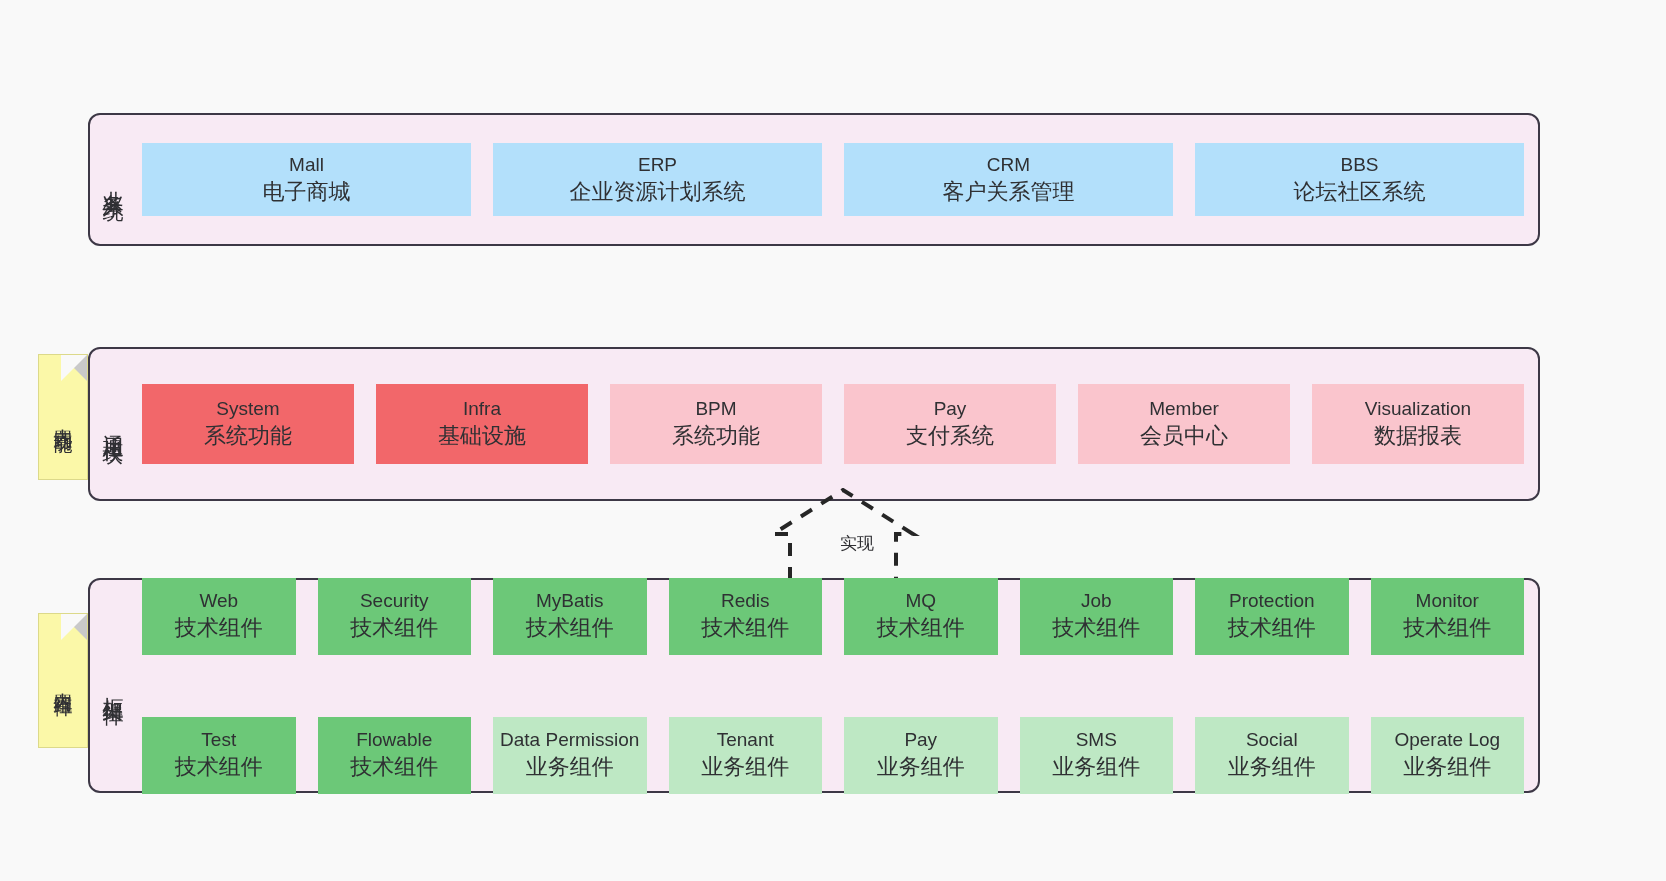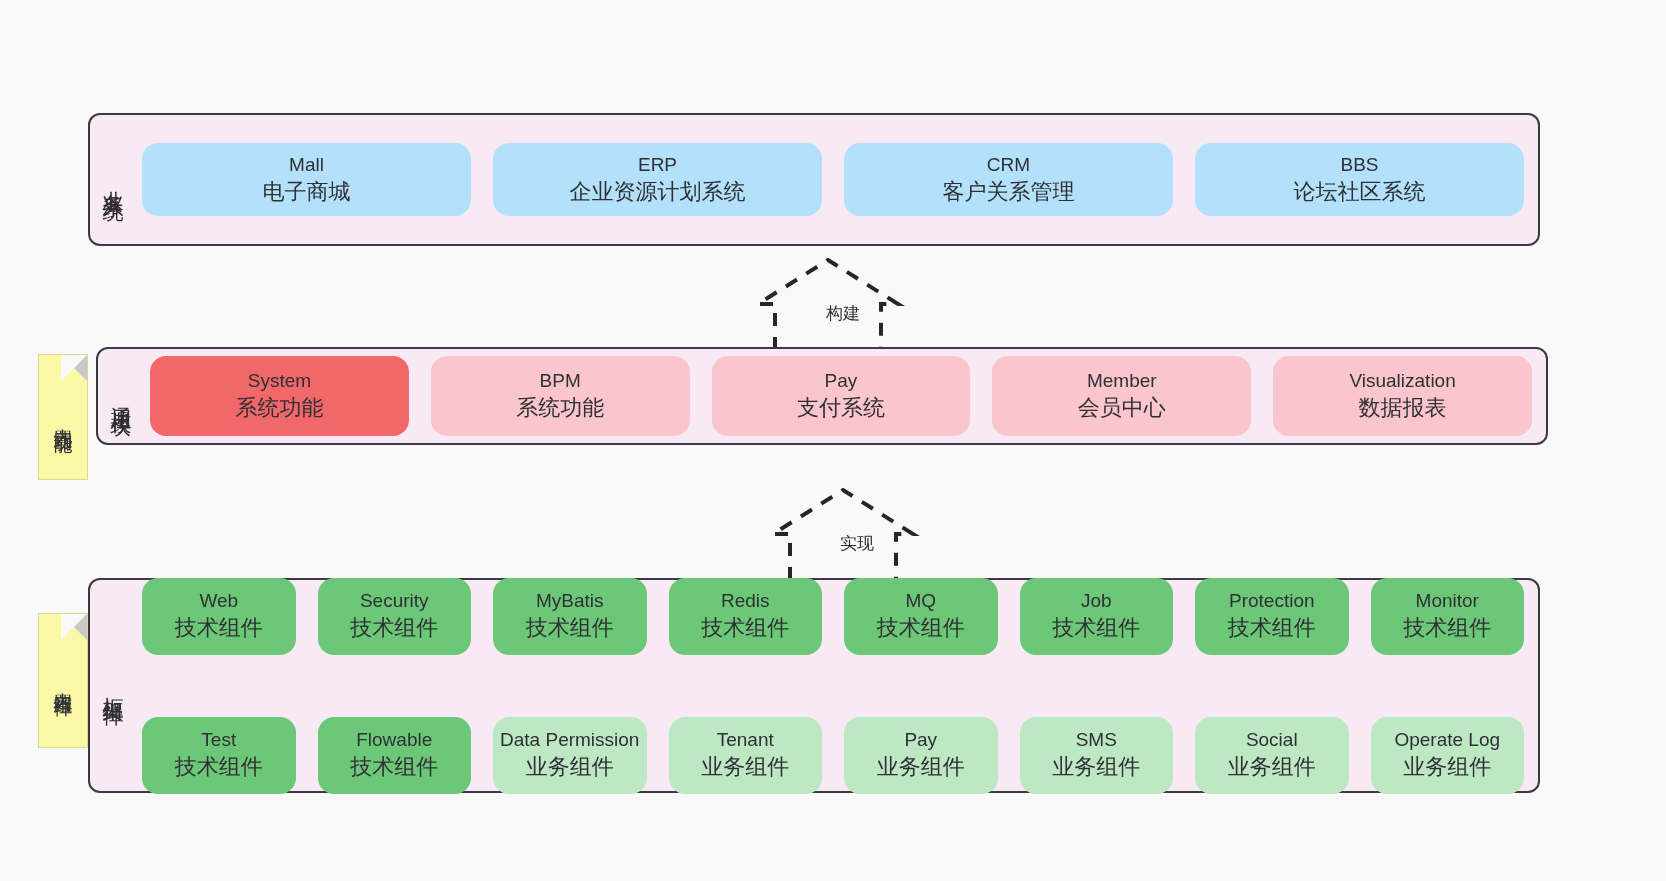"Mall" .node { border-radius: 16px -> 0 }
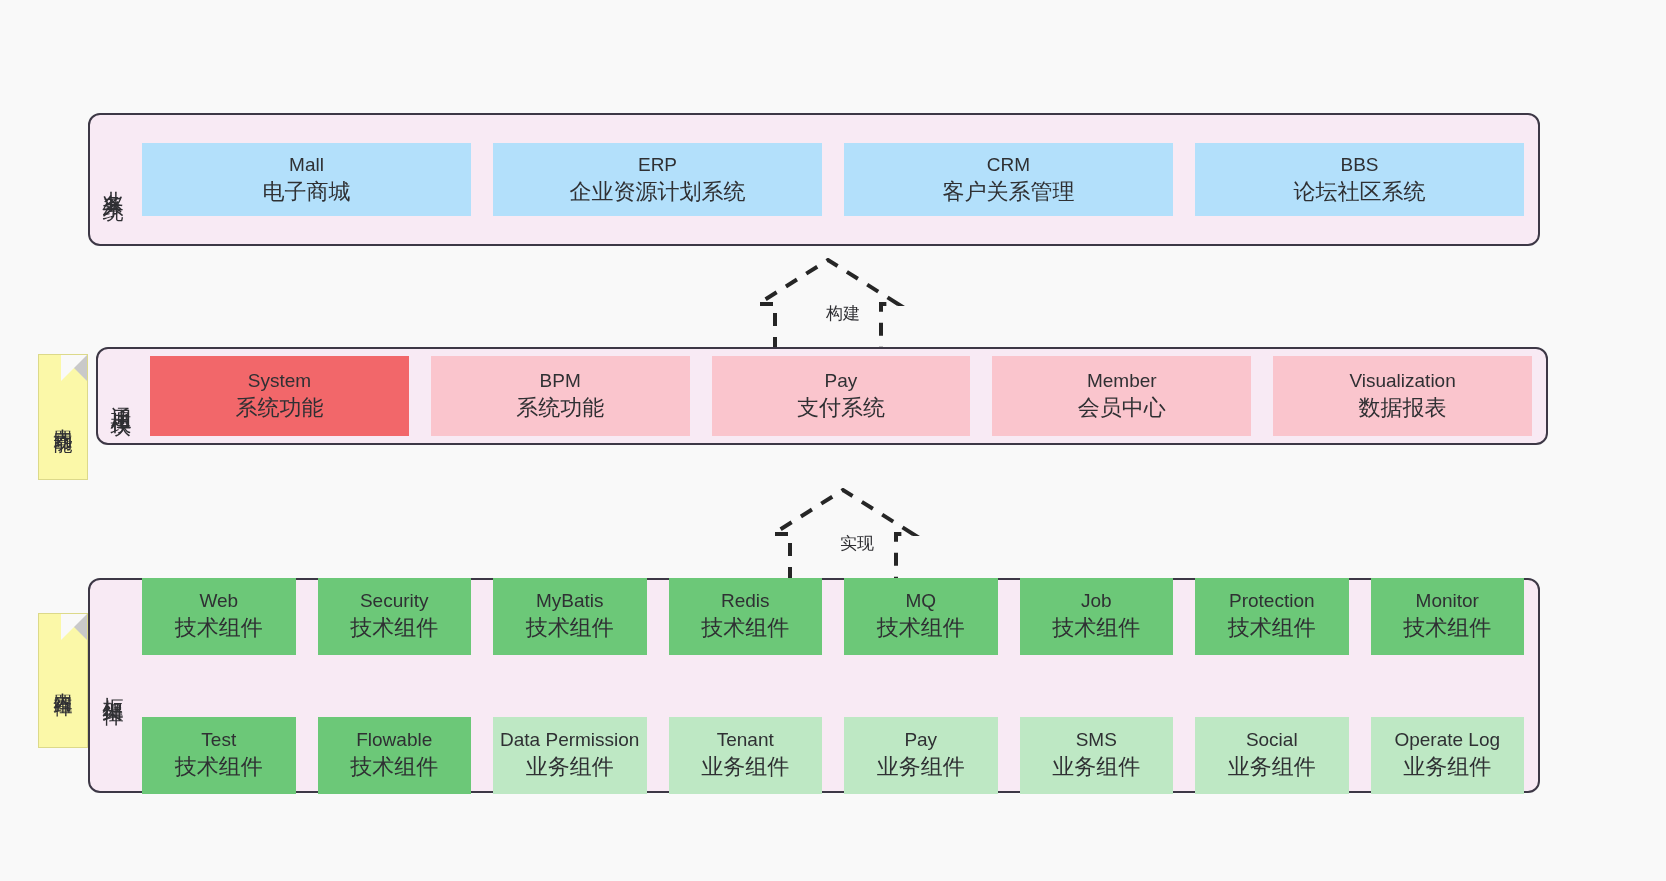"构建" div.arrow-group { html: <div> <svg> <path></path> </svg> <div>构建</div> </div> -> none }
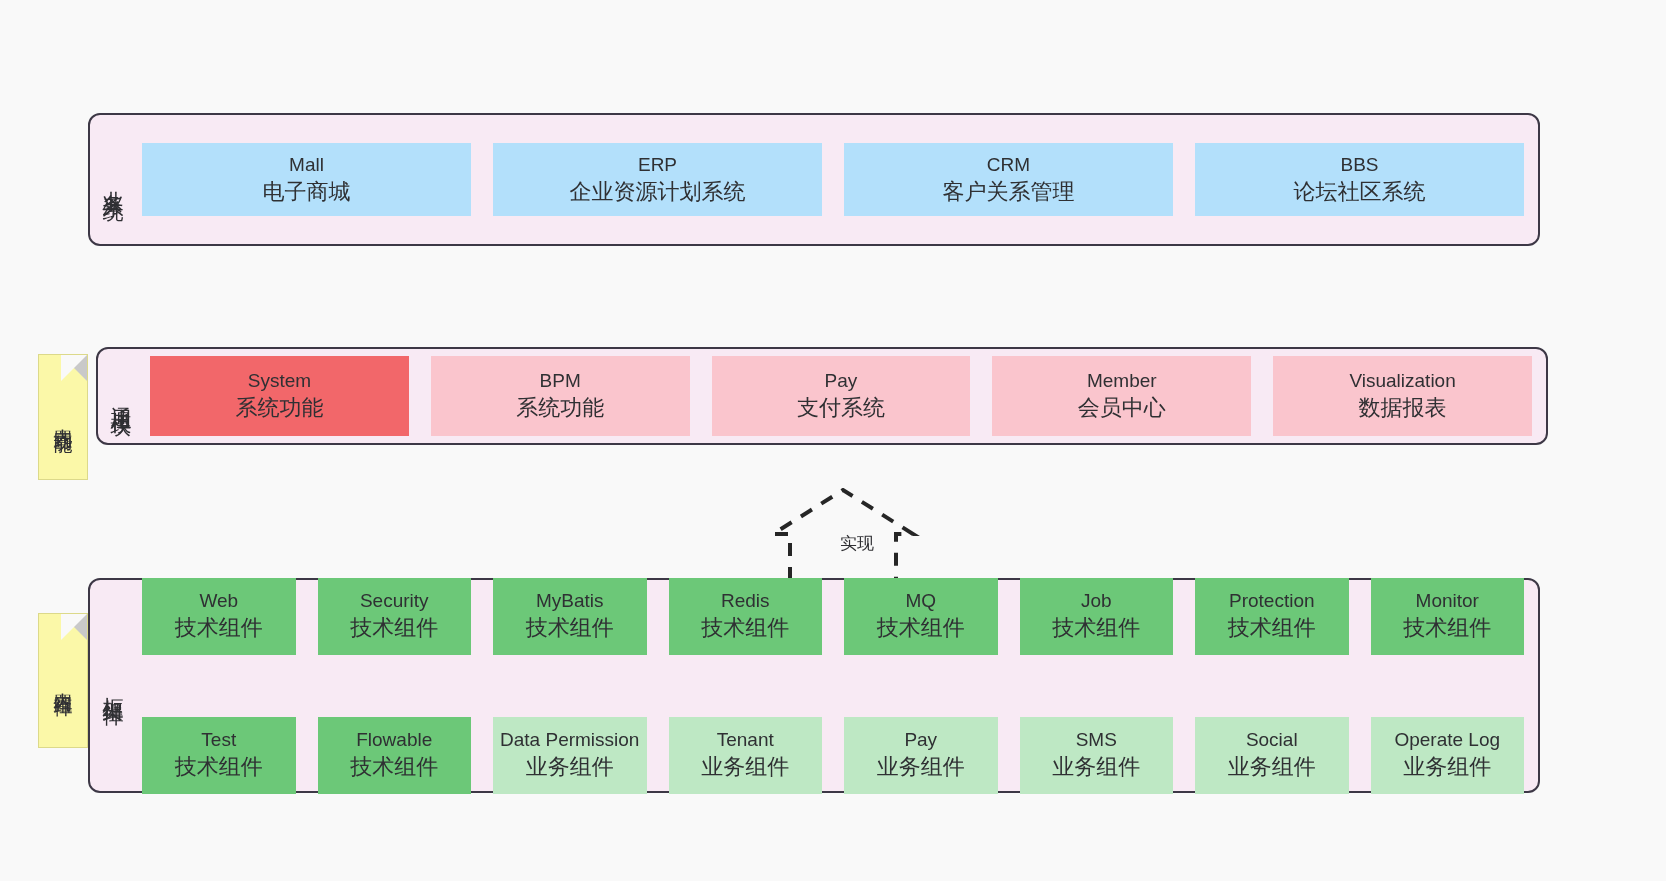"System" #layer-common { height: 98px -> 154px; left: 96px -> 88px }
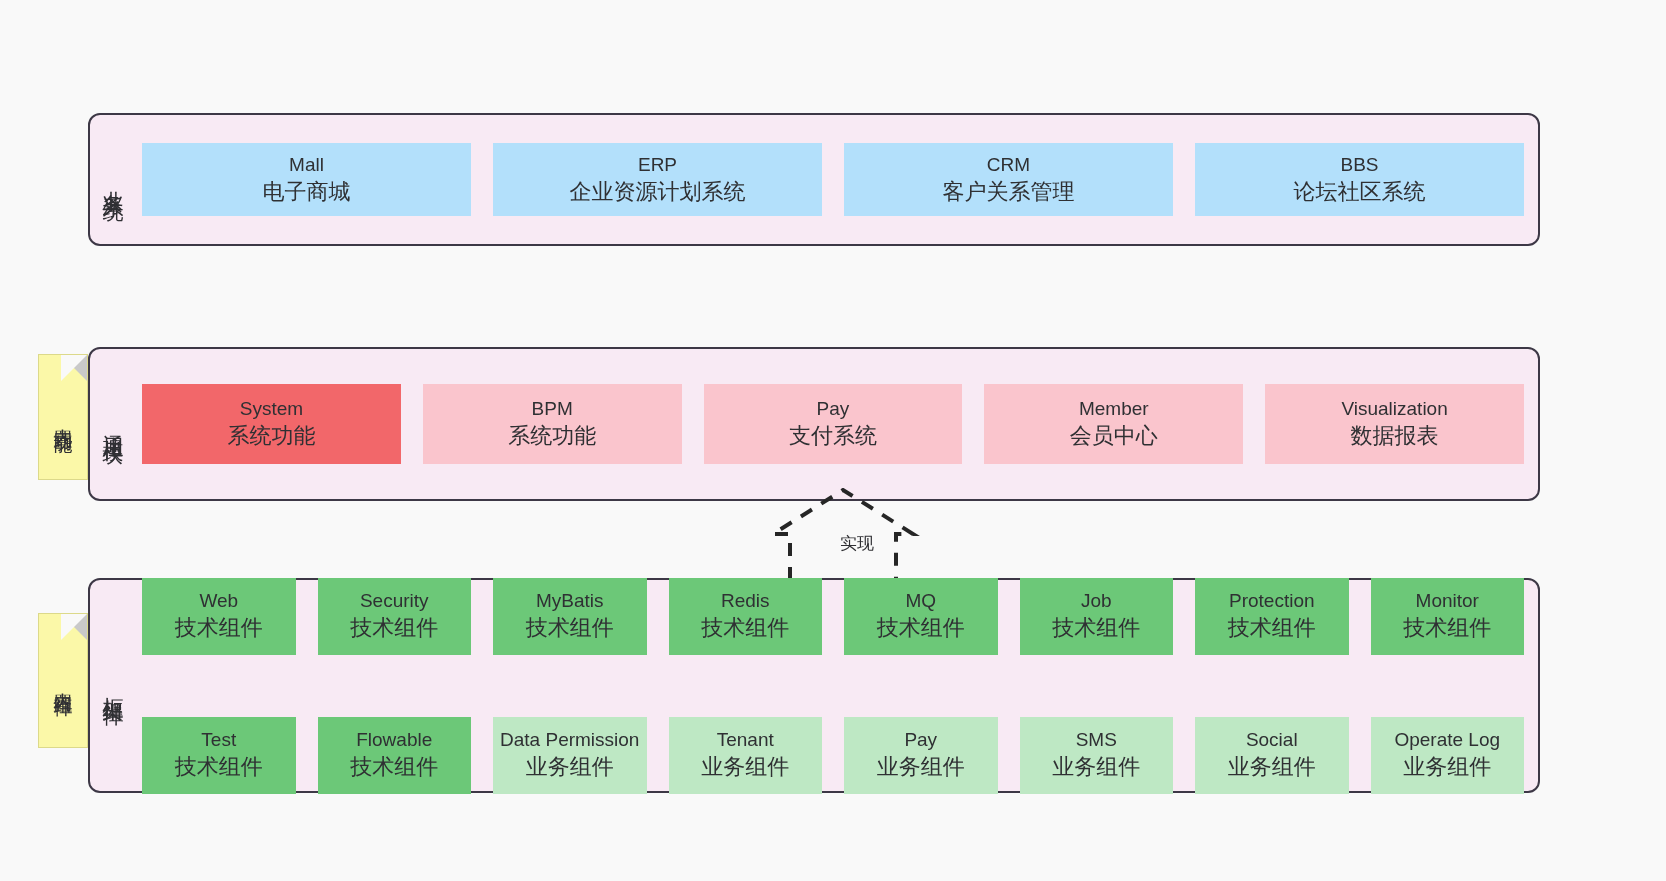"Infra" div.node { html: none -> <div> <div>Infra</div> <div>基础设施</div> </div> }
